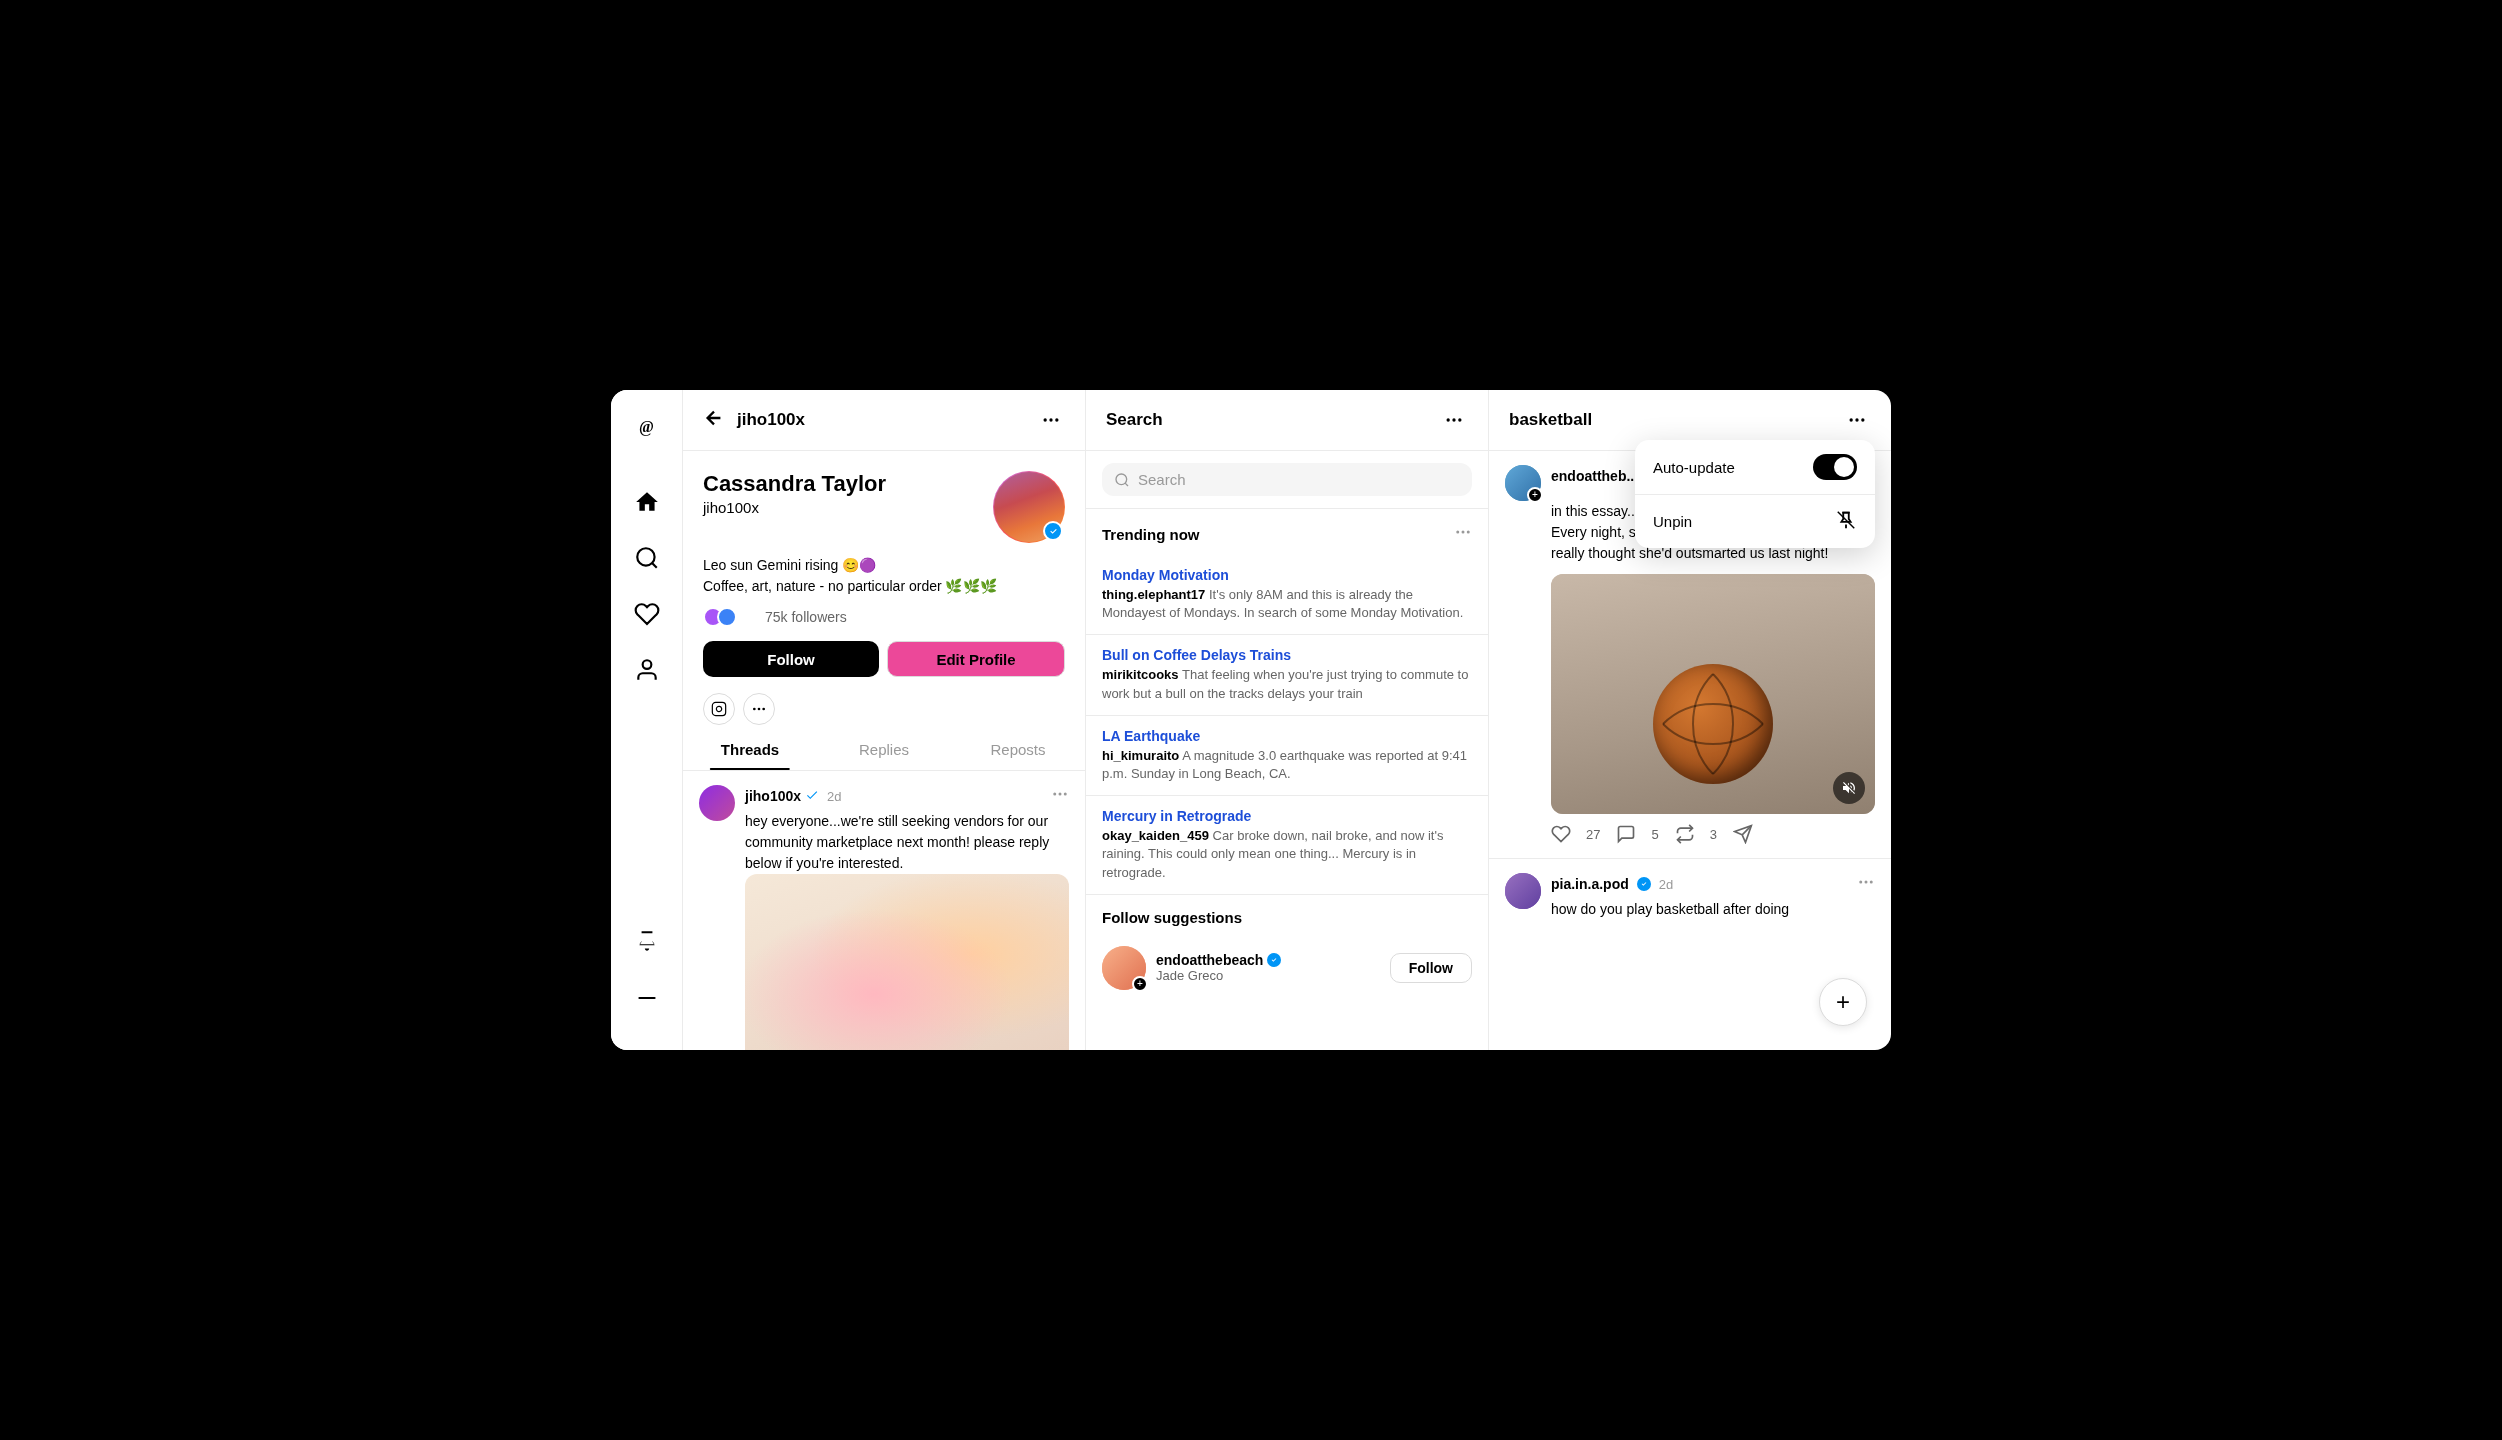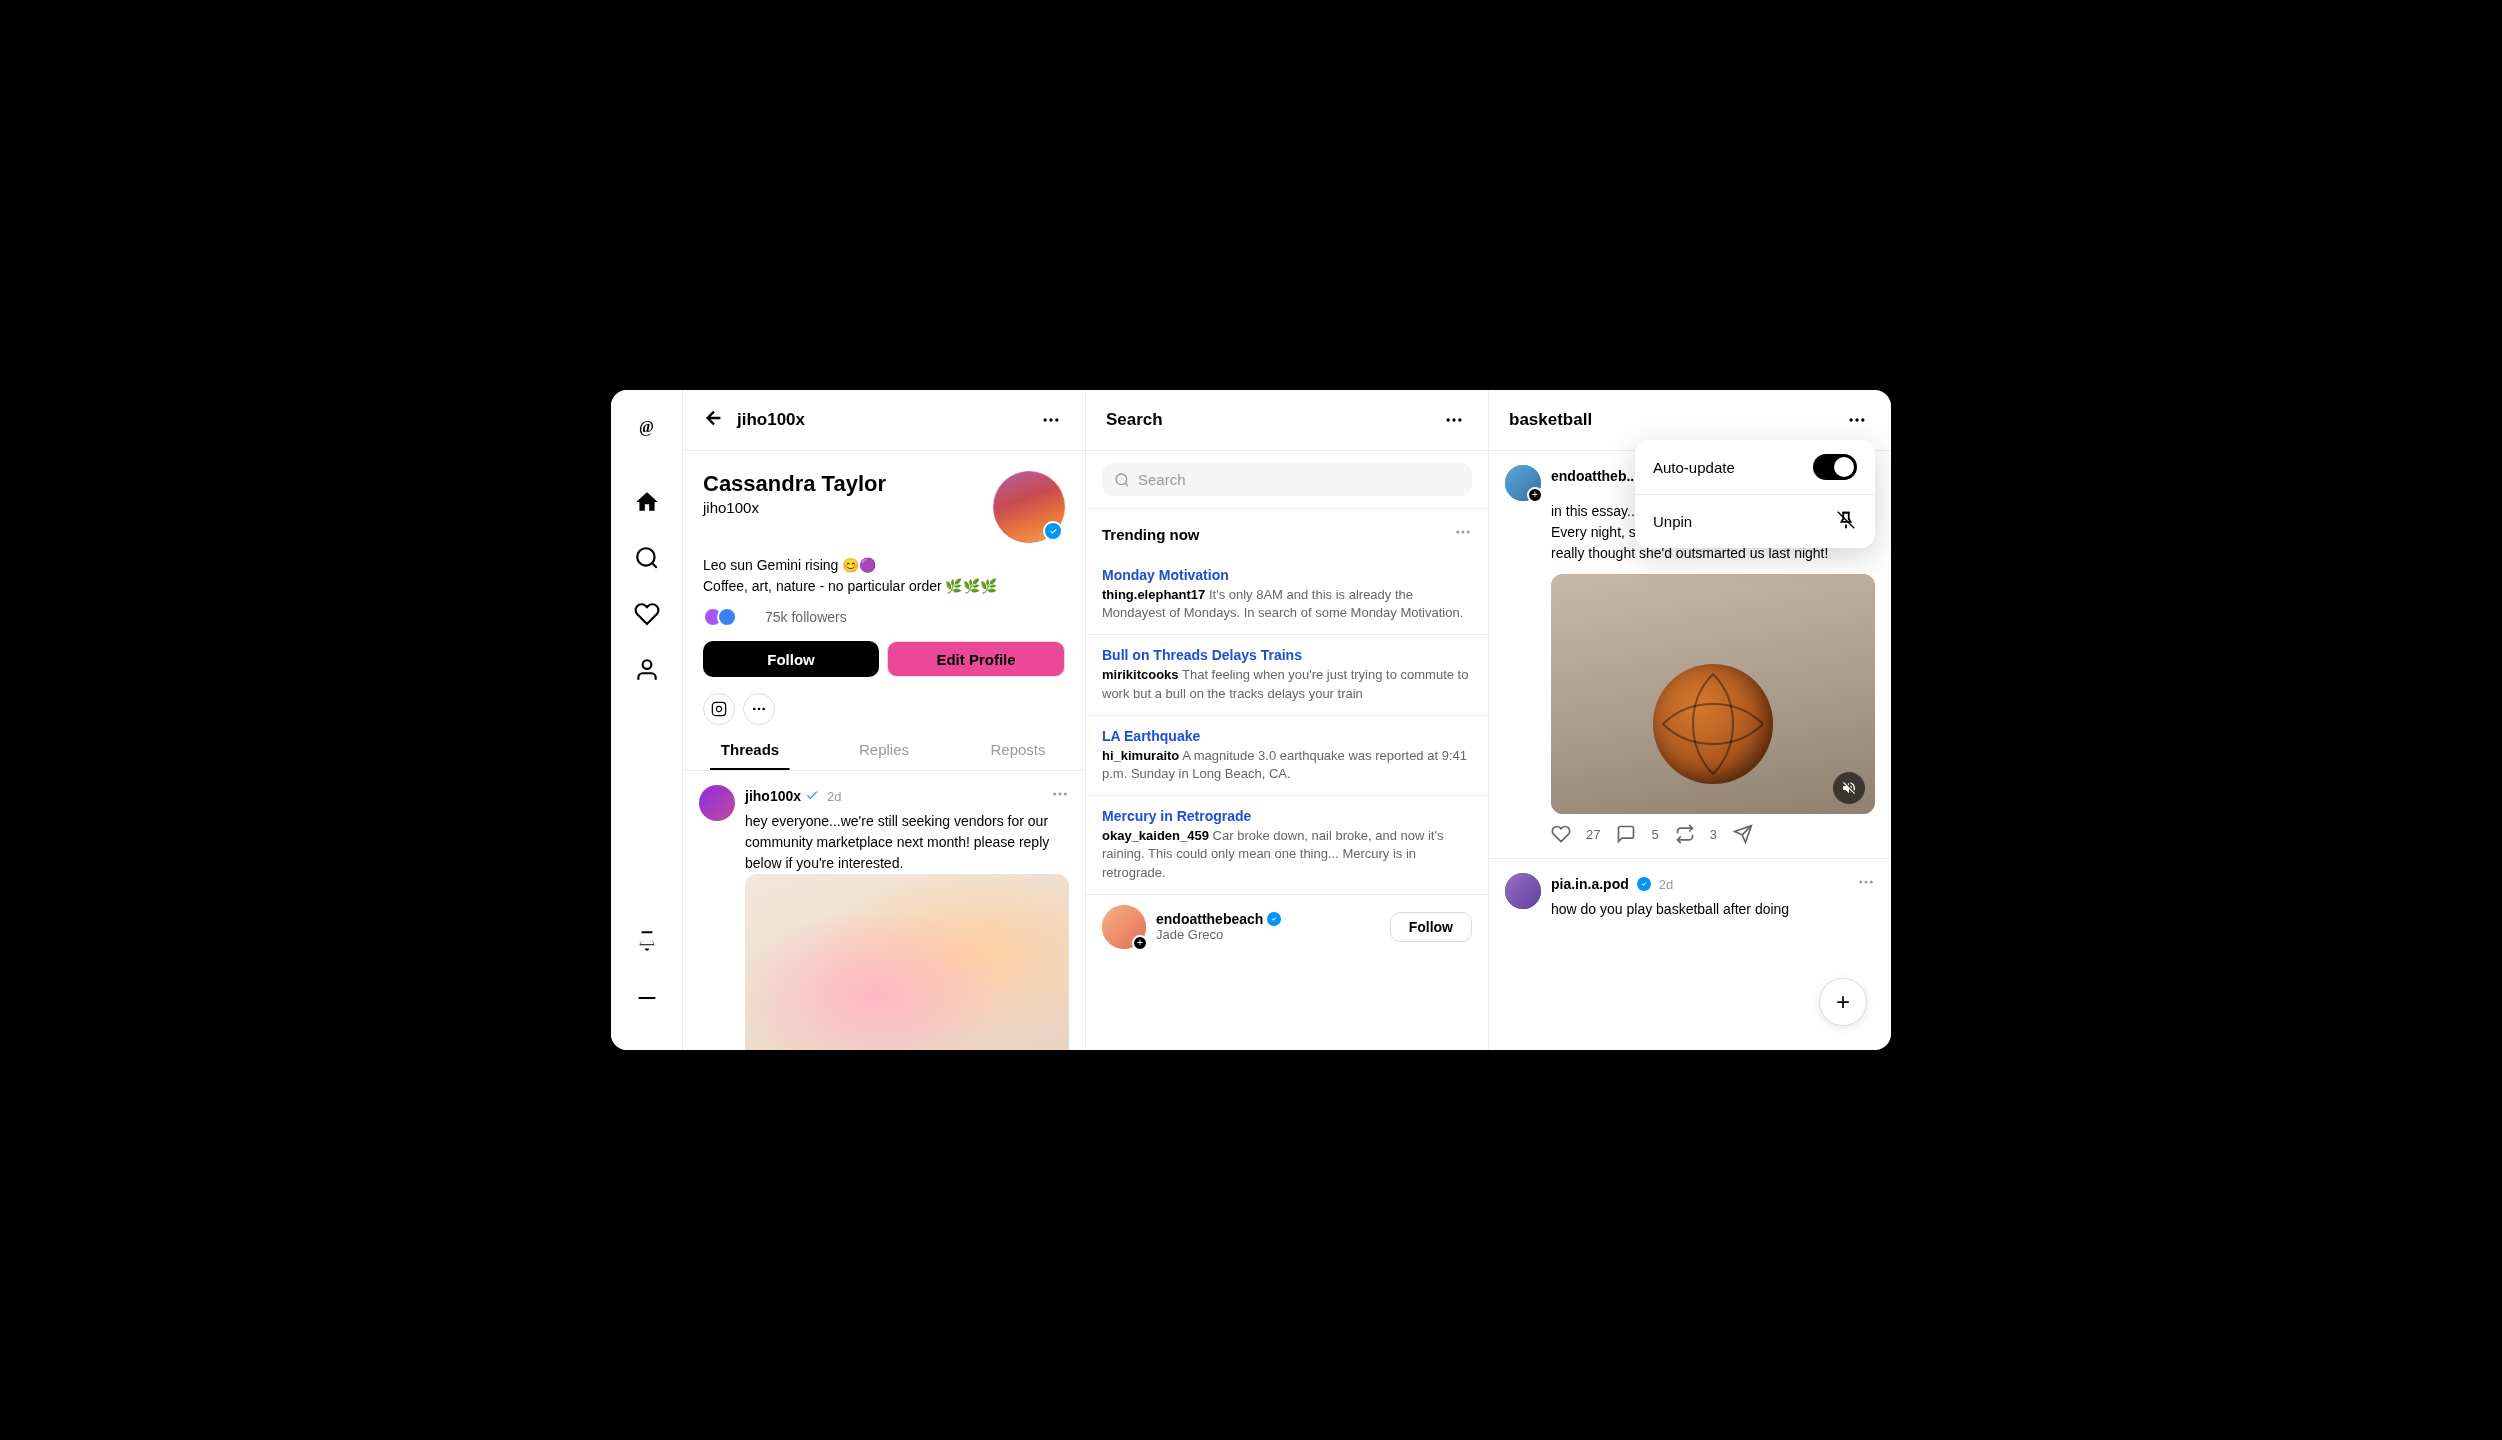"Bull on Threads Delays Trains" div.trending-item-title { text: Threads -> Coffee }
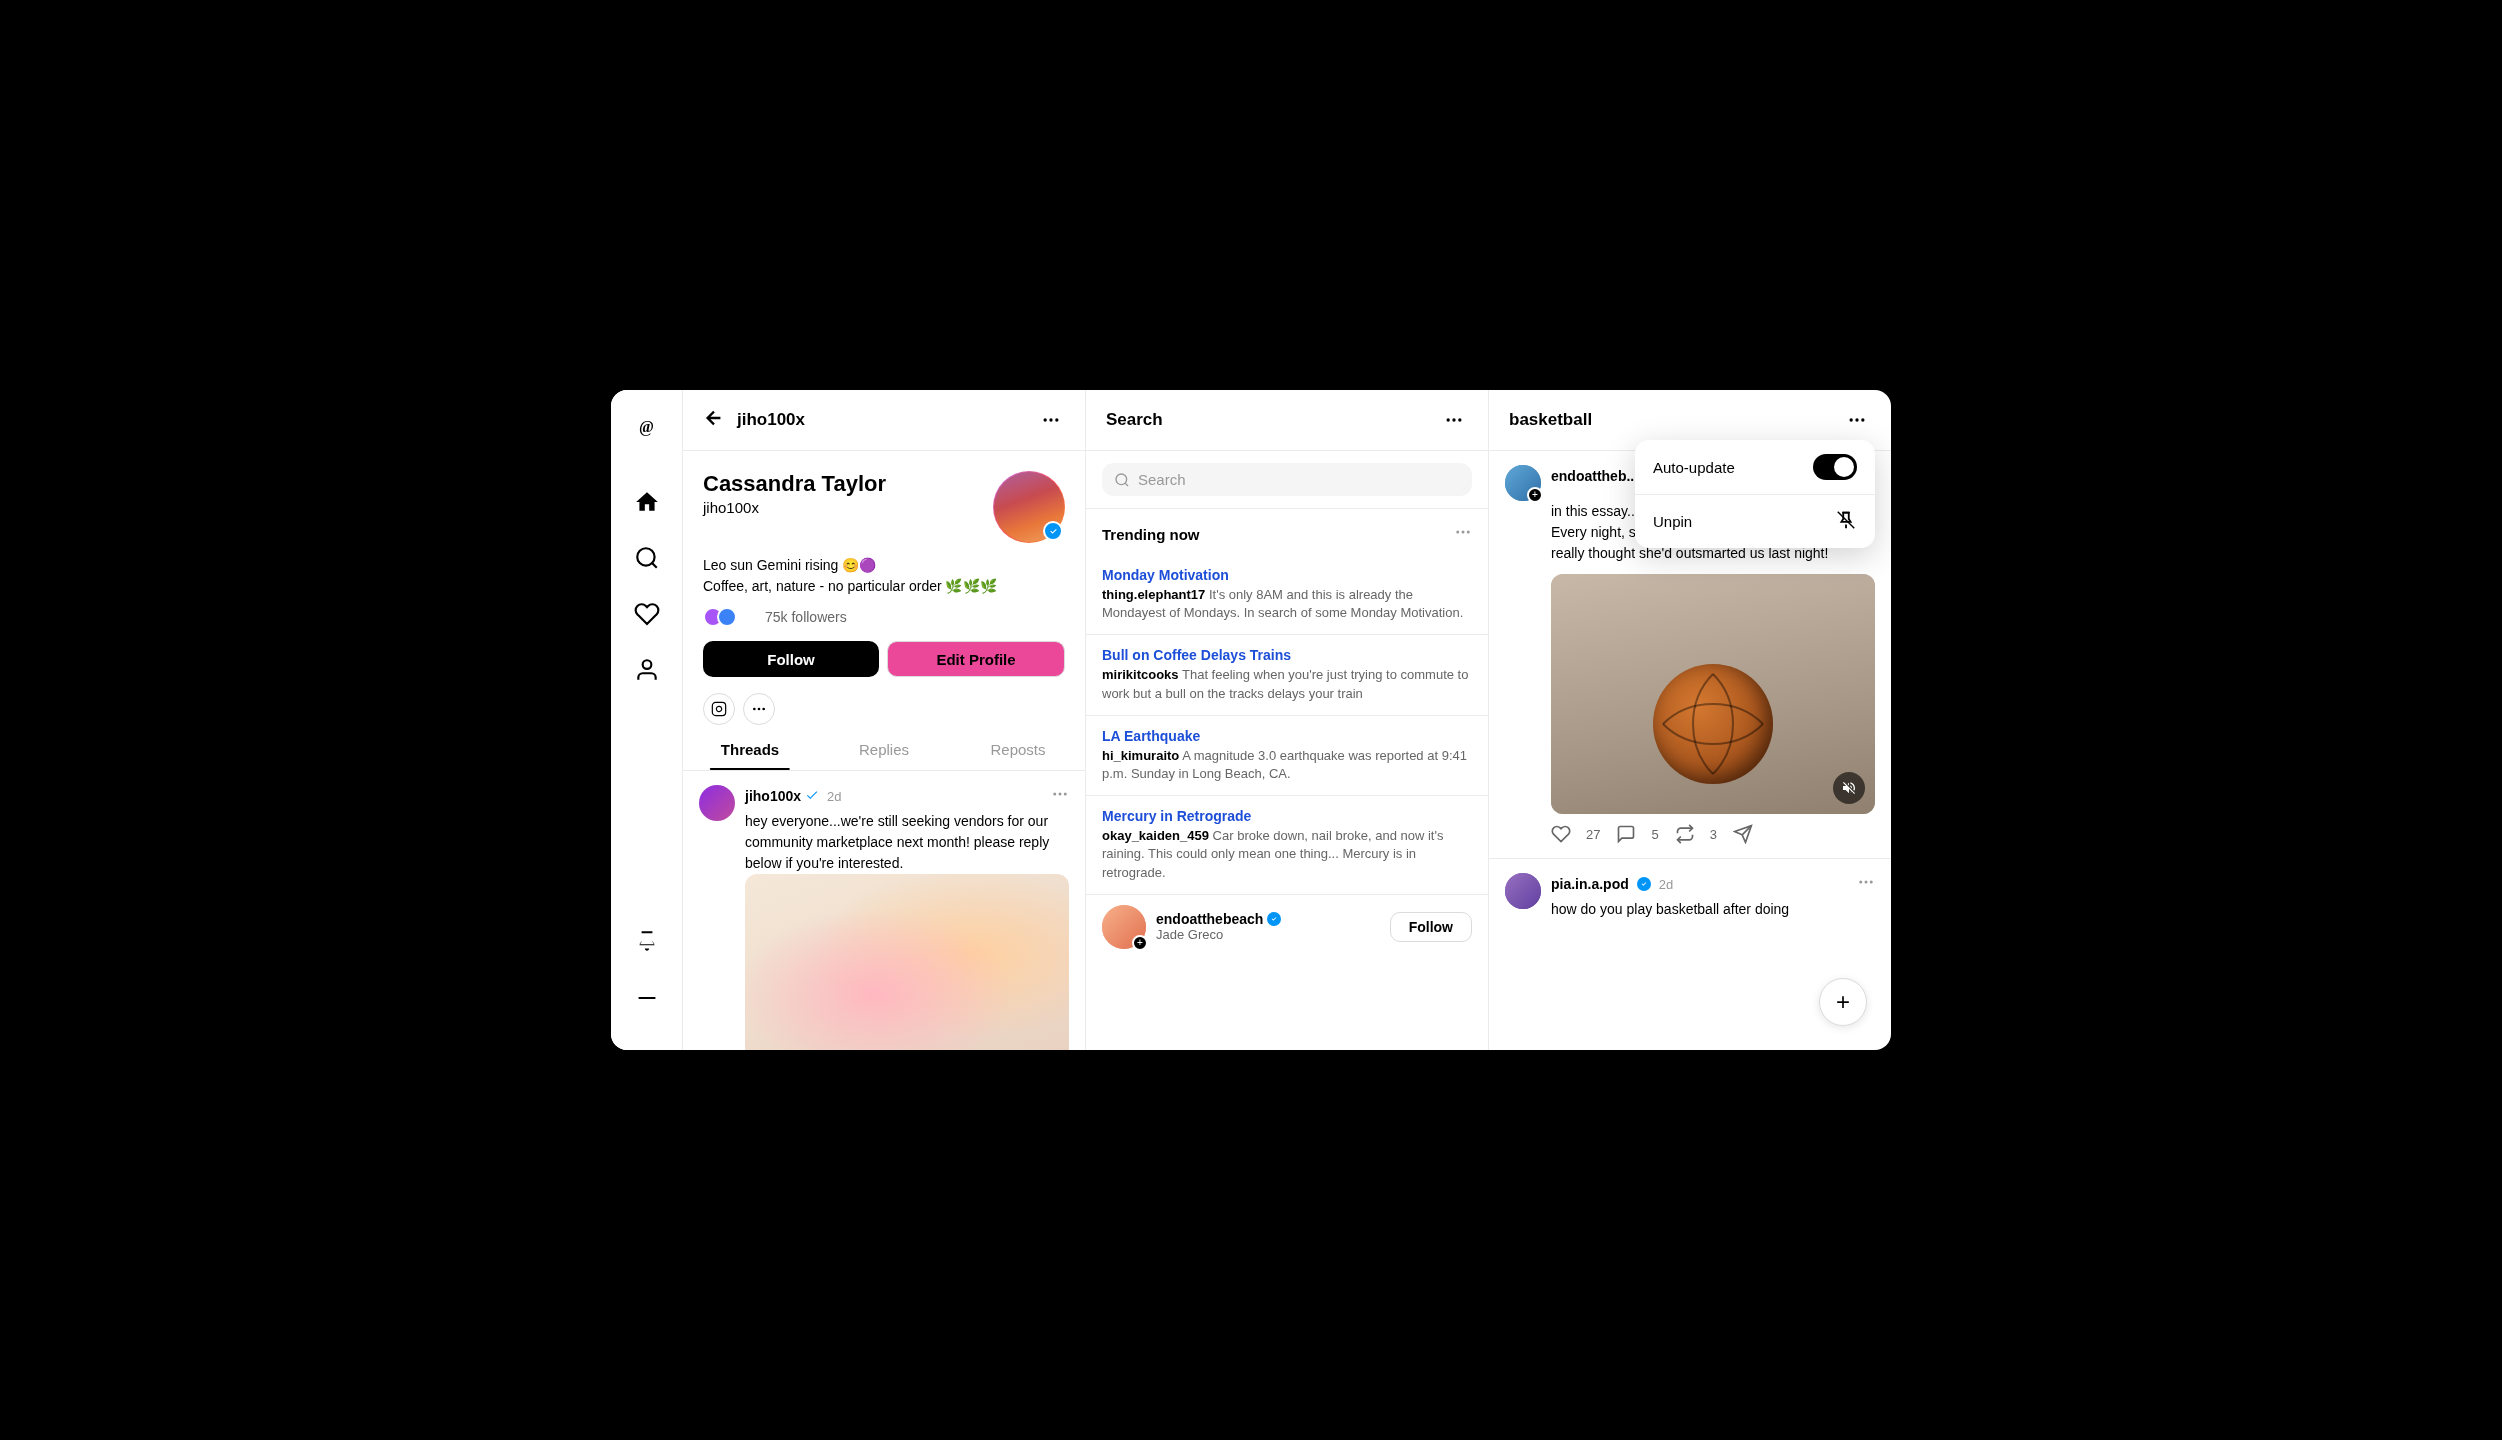"Follow suggestions" div.suggestions-header { html: none -> <div>Follow suggestions</div> }
